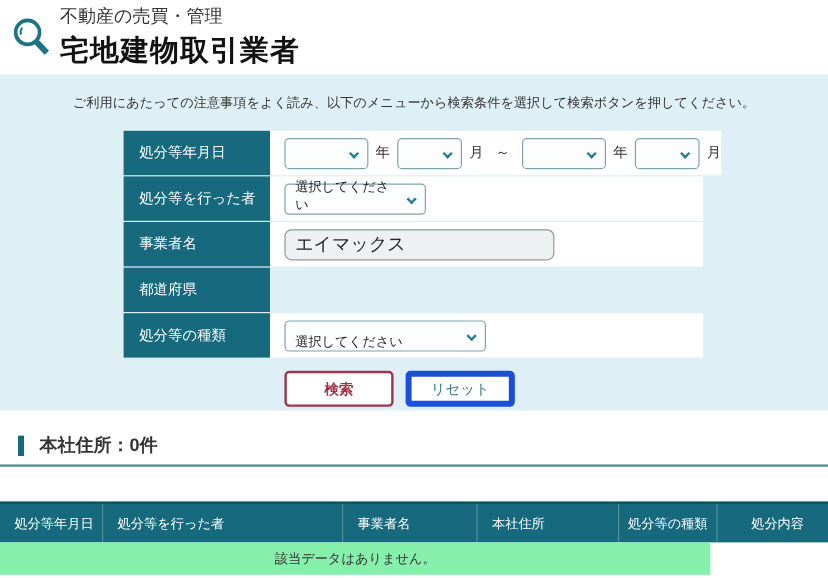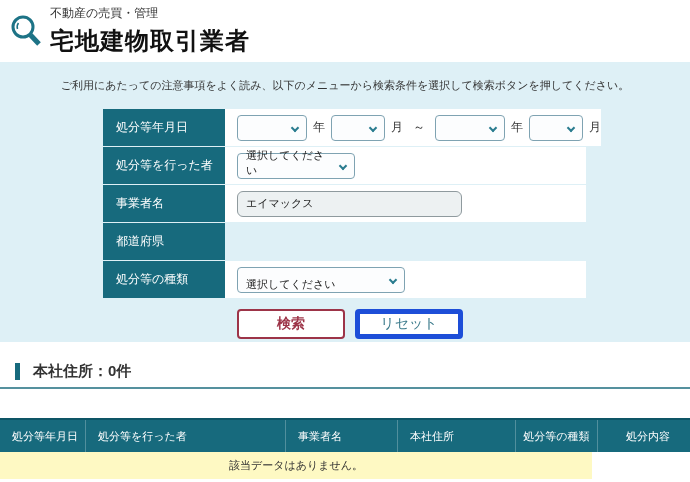"不動産の売買・管理" .breadcrumb { font-size: 12px -> 15px }
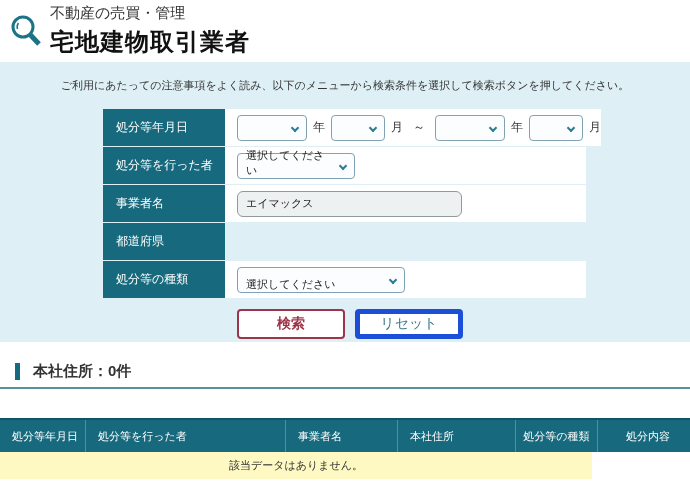"エイマックス" .text-input { font-size: 11px -> 15px }
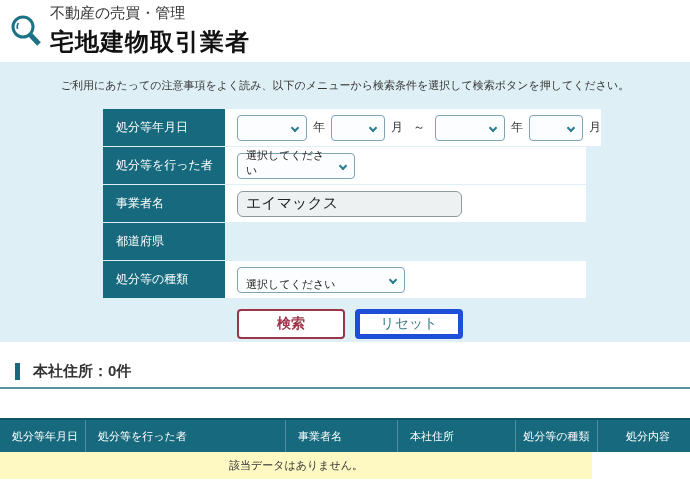"検索" .btn { font-size: 14px -> 12px; width: 108px -> 91px }
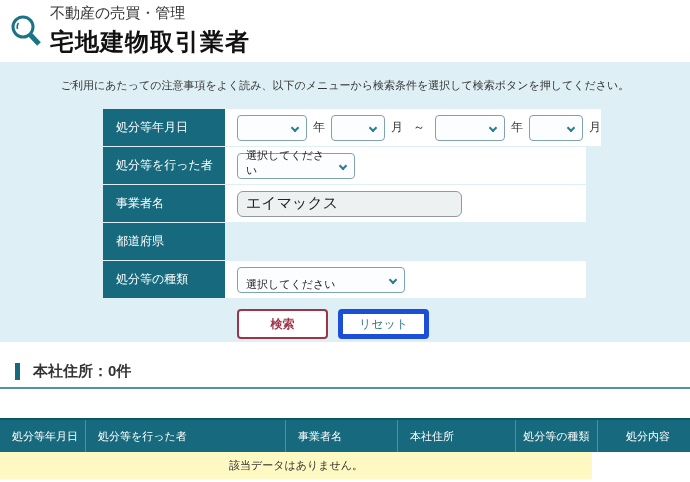"該当データはありません。" .empty-row { background: #fef9c3 -> #86efac }
